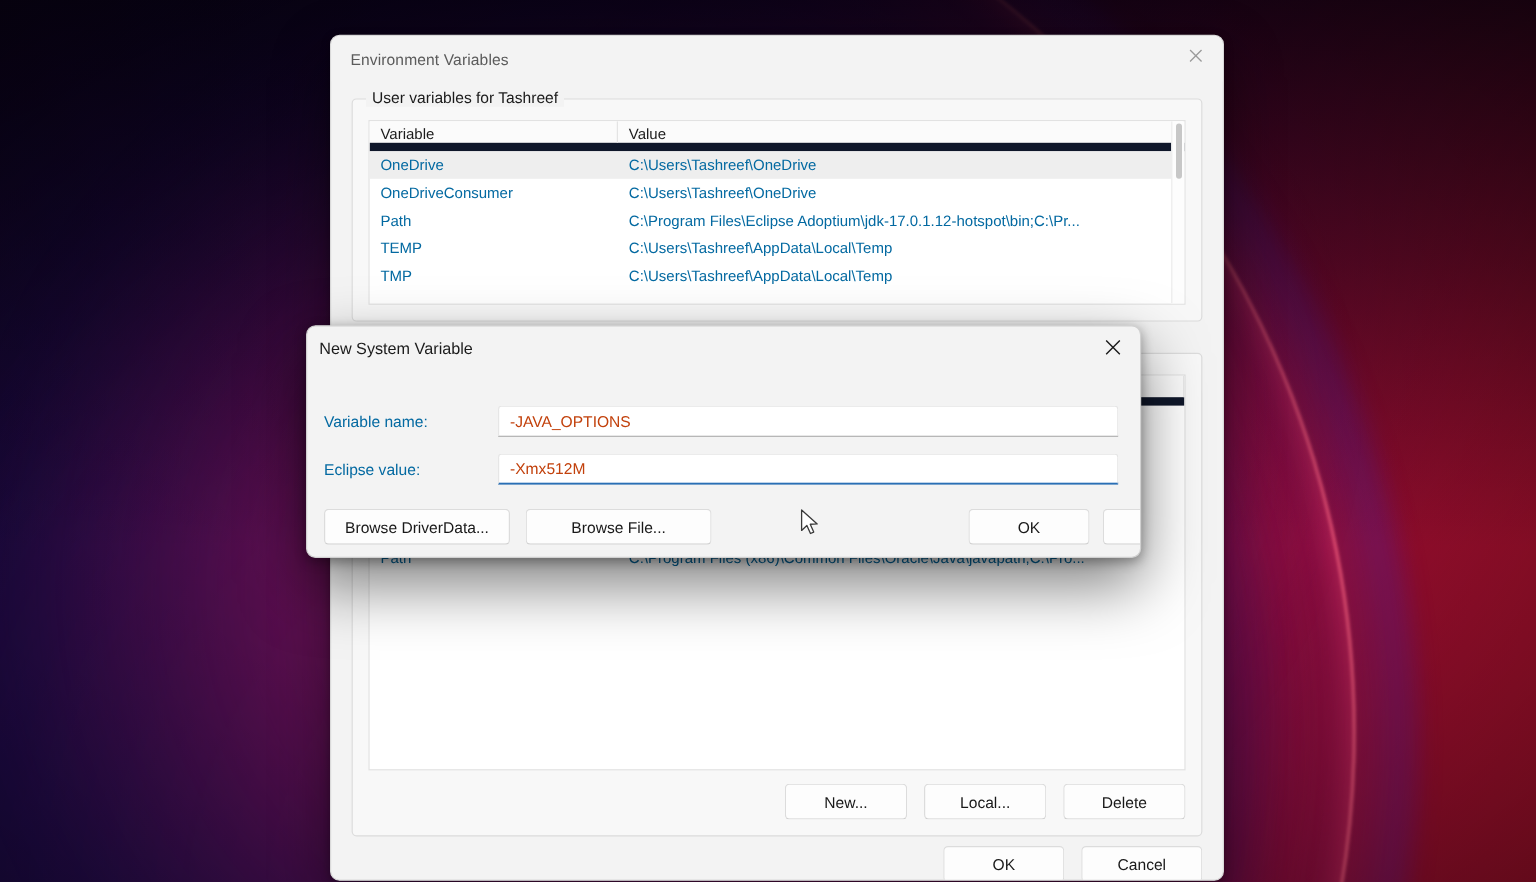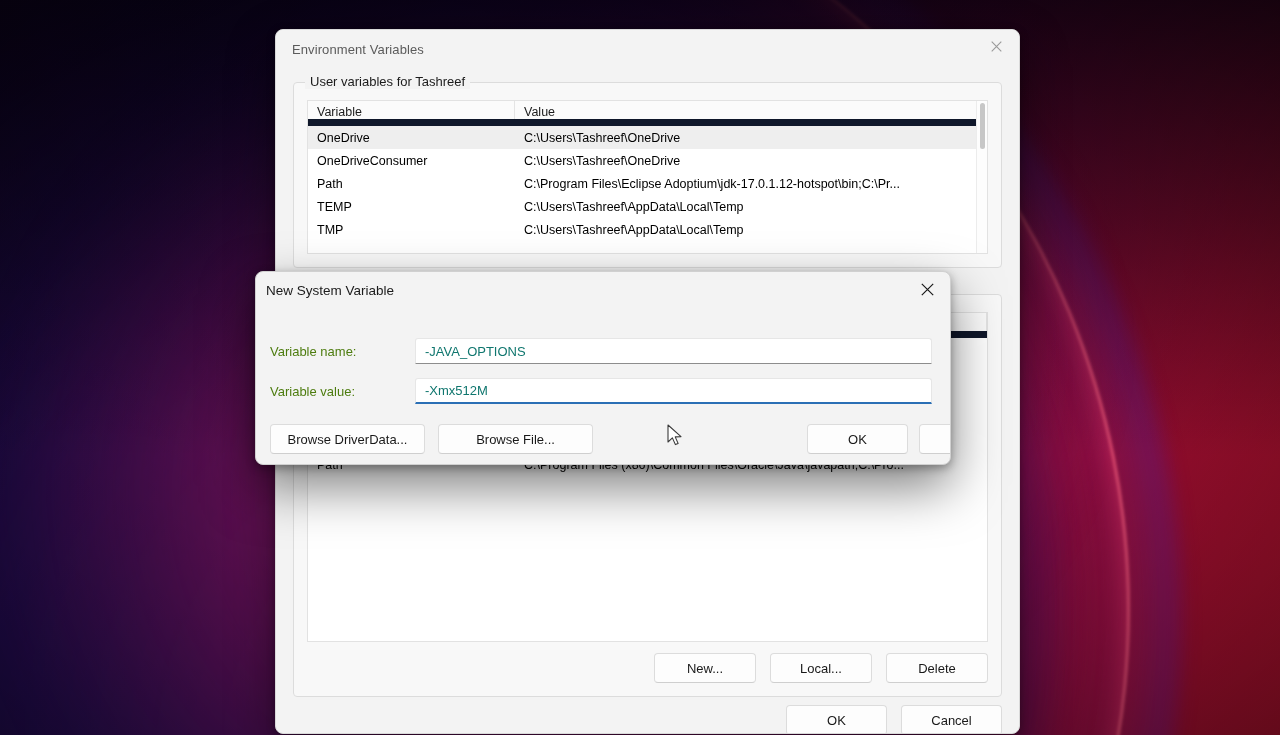"OneDrive" .lv-row .cell { color: #000000 -> #0369a1 }
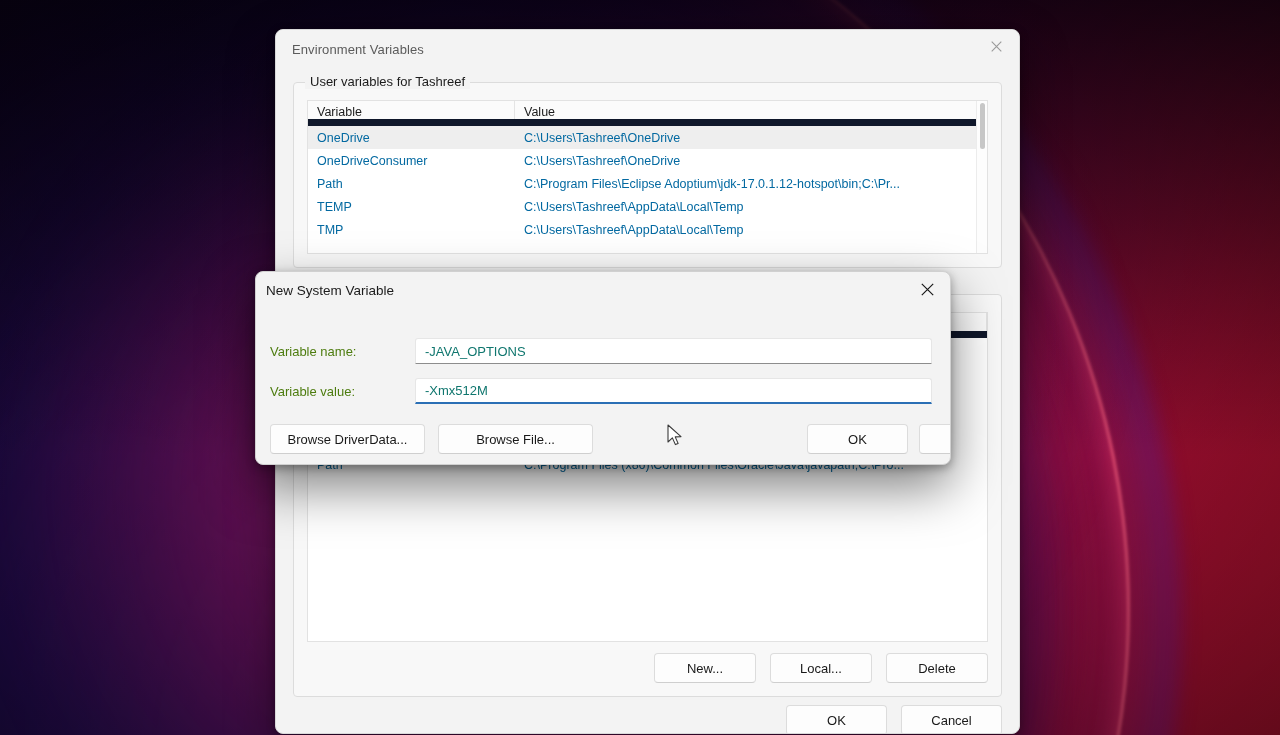"Variable name:" .field-label { color: #4d7c0f -> #0369a1 }
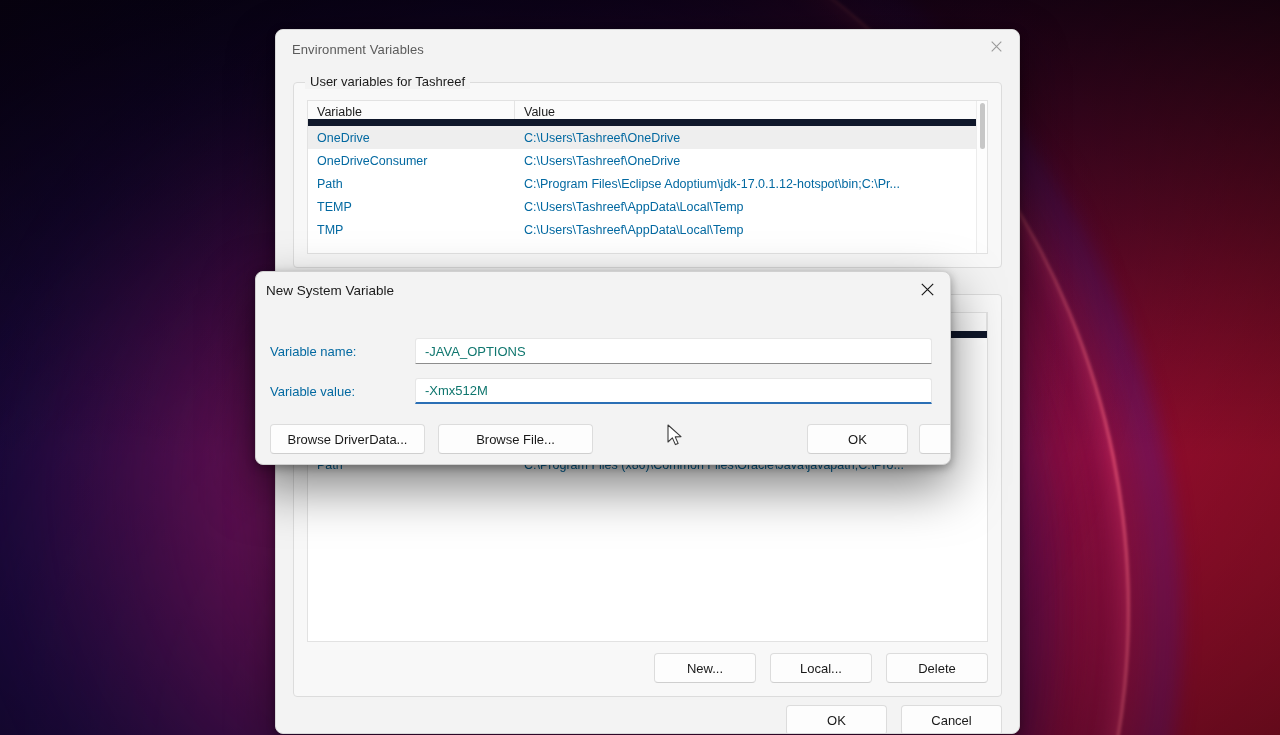"-JAVA_OPTIONS" .field-input { color: #0f766e -> #c2410c }
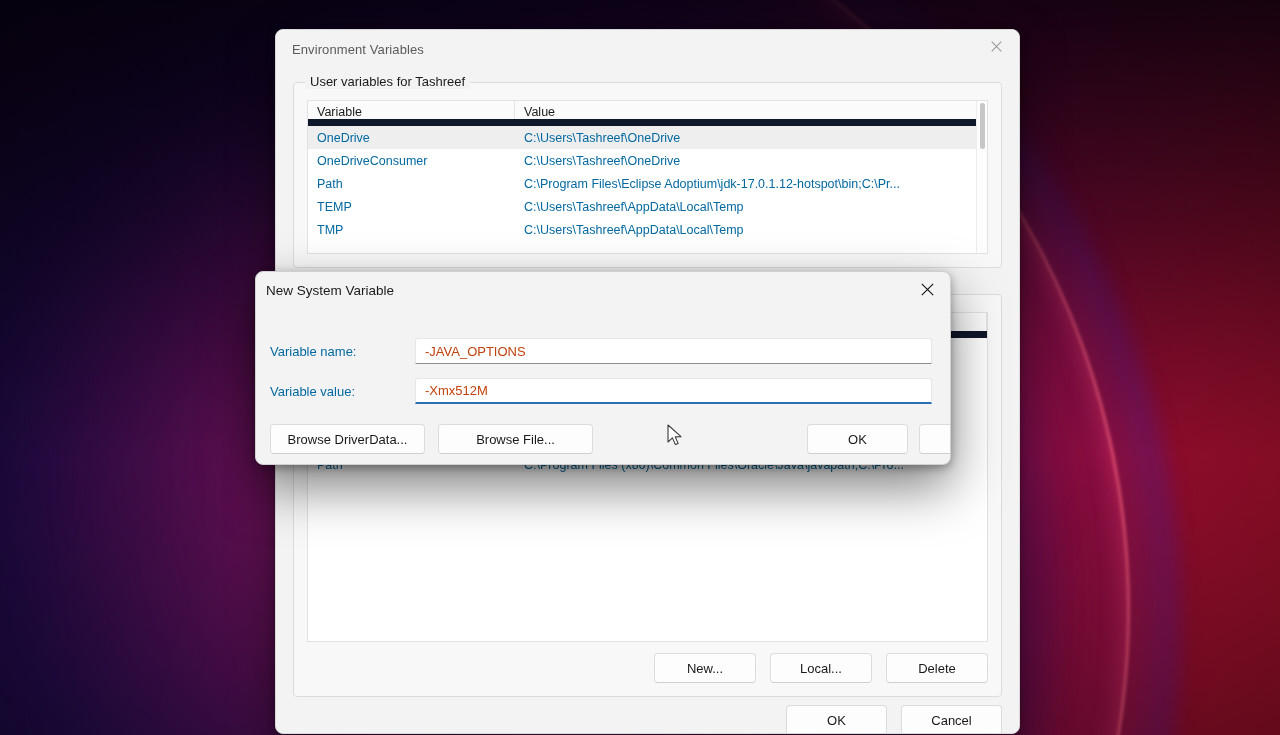"Variable value:" span.field-label { text: Variable -> Eclipse }
